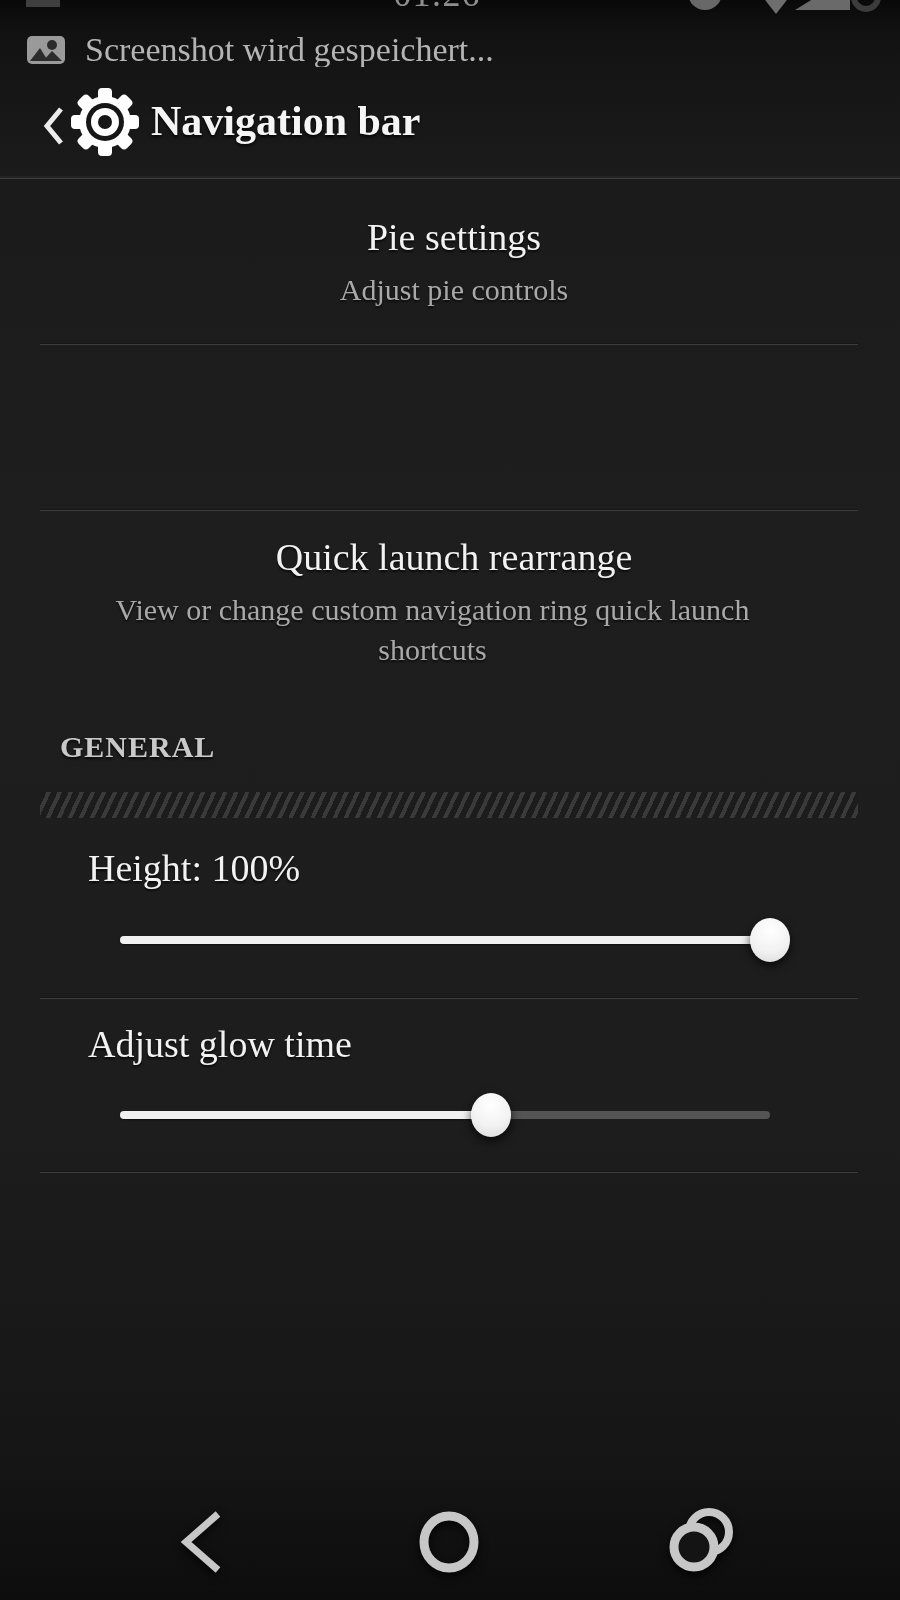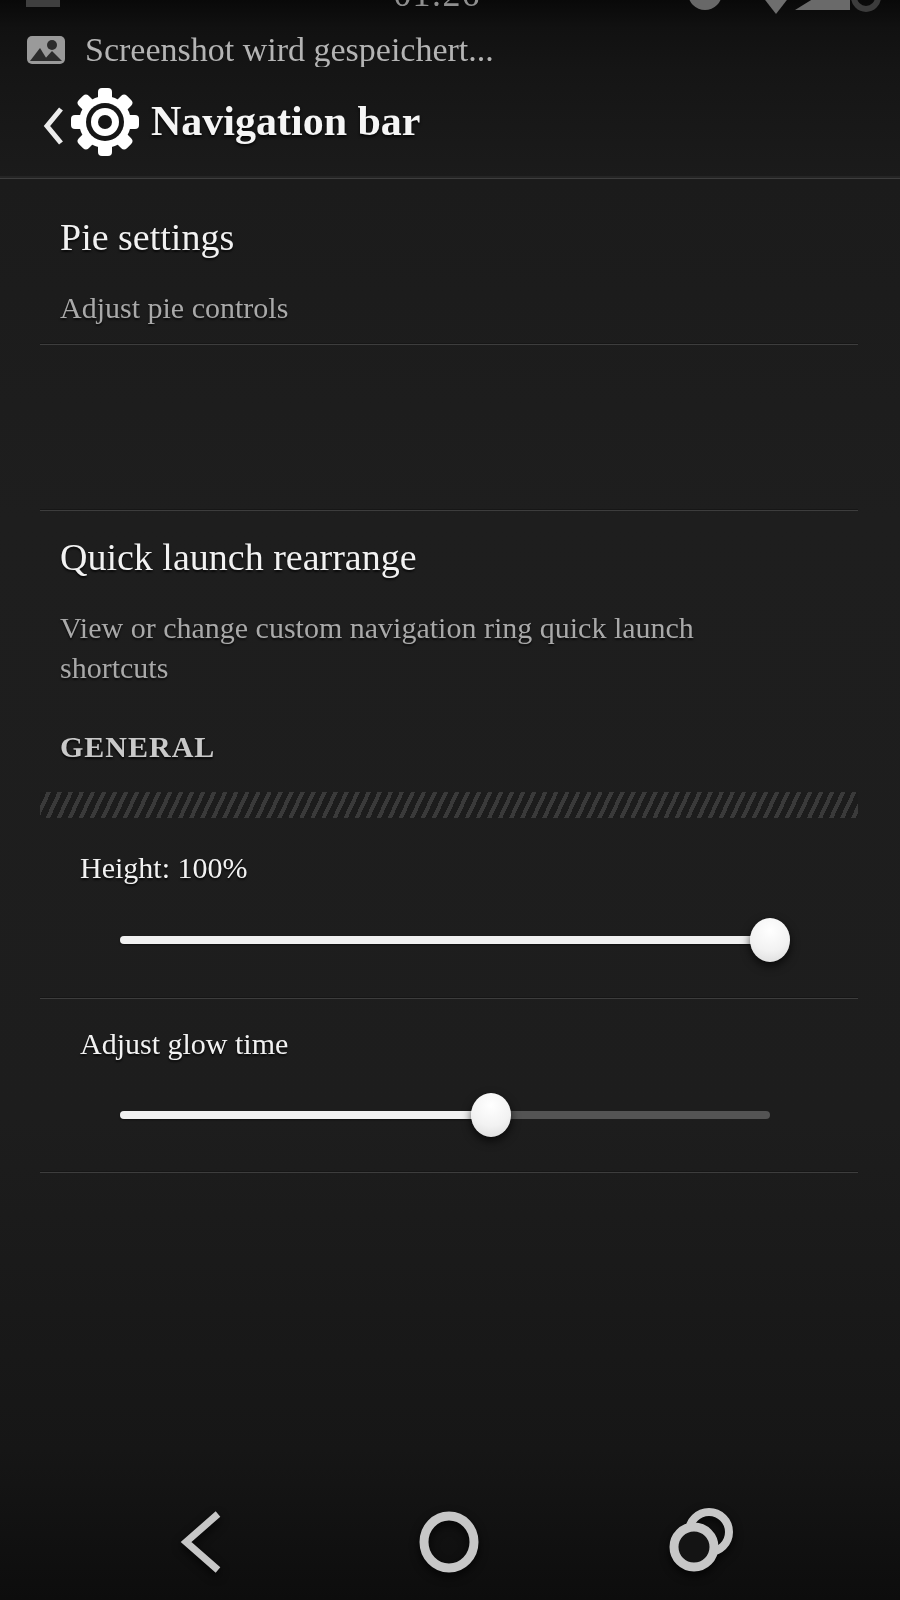"Pie settings" .item { text-align: none -> center }
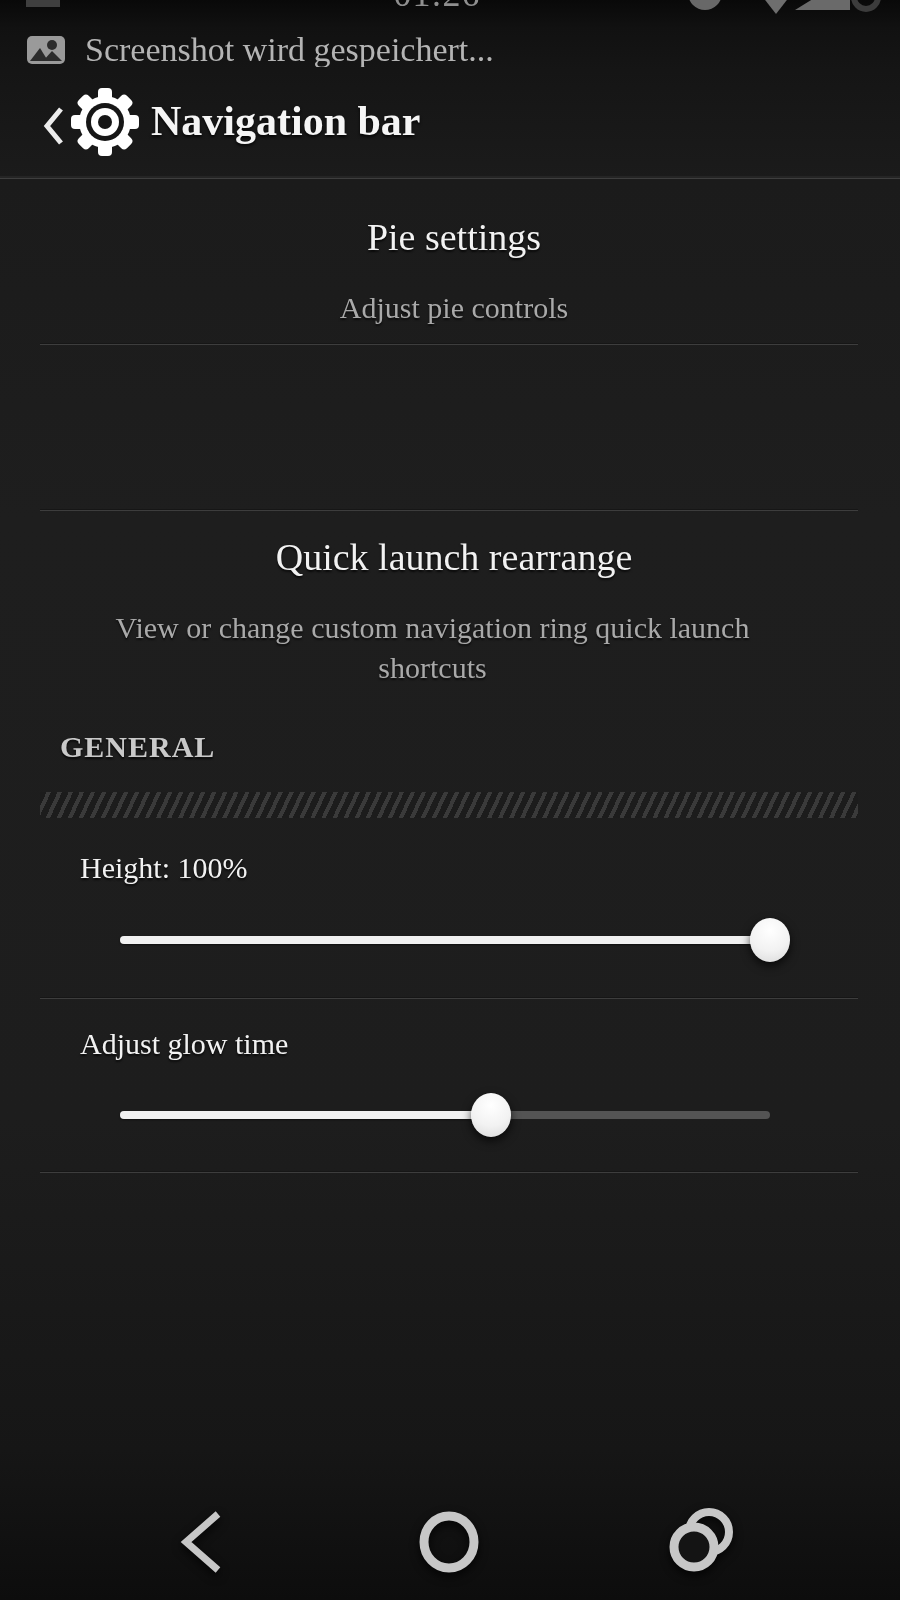"Adjust pie controls" .item-sub { margin-top: 28px -> 10px }
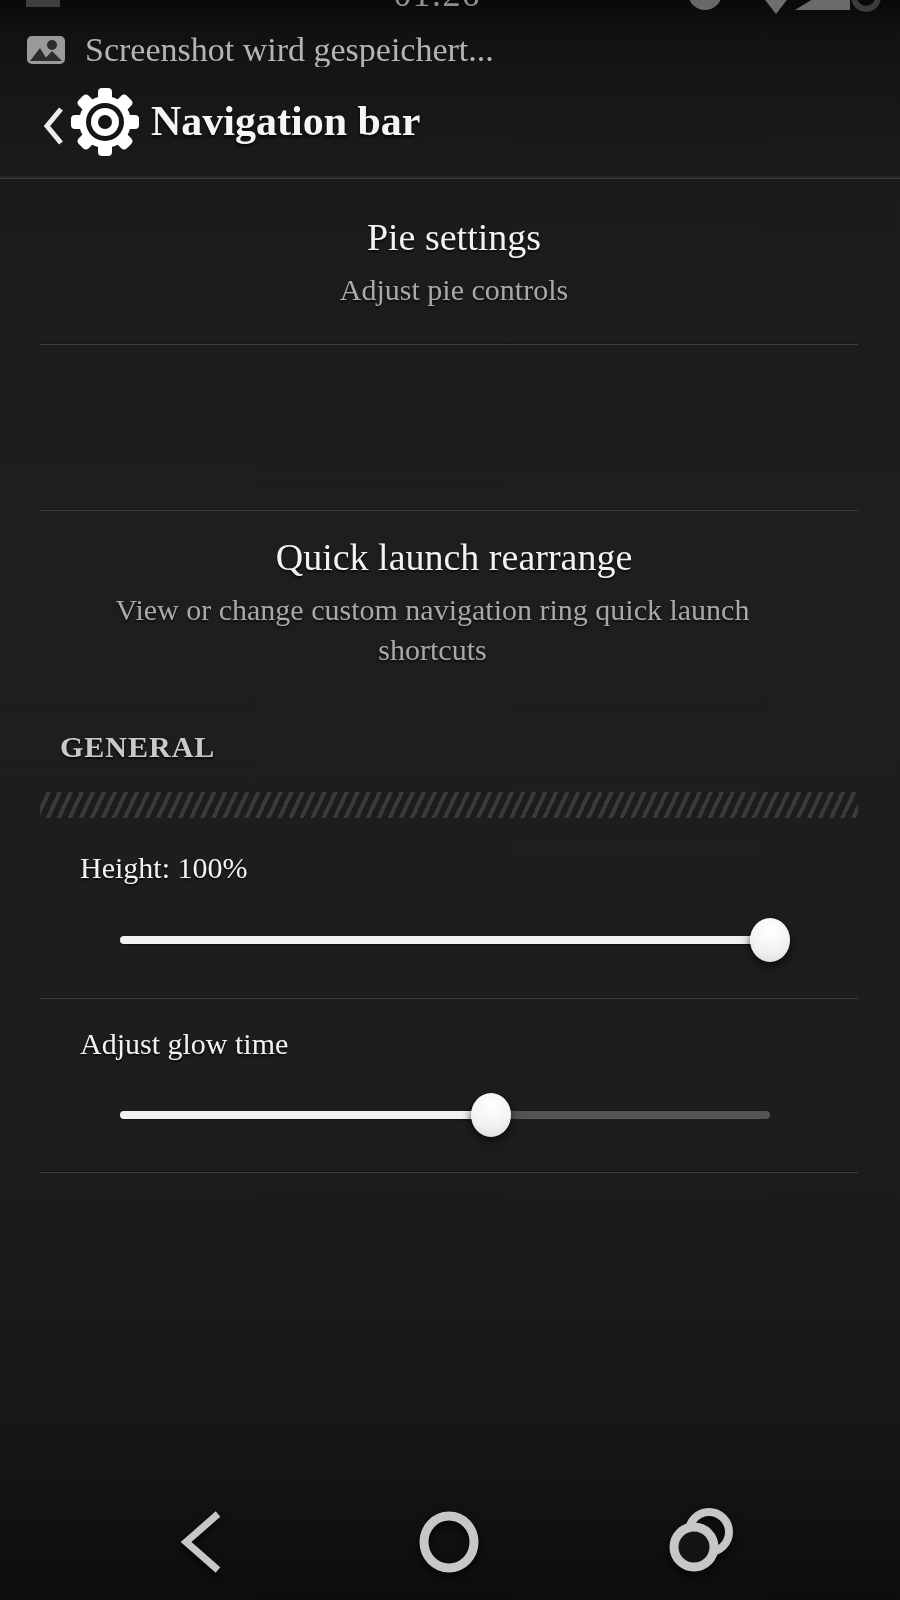"Height: 100%" .slider-label { font-size: 30px -> 38px; left: 80px -> 88px }
